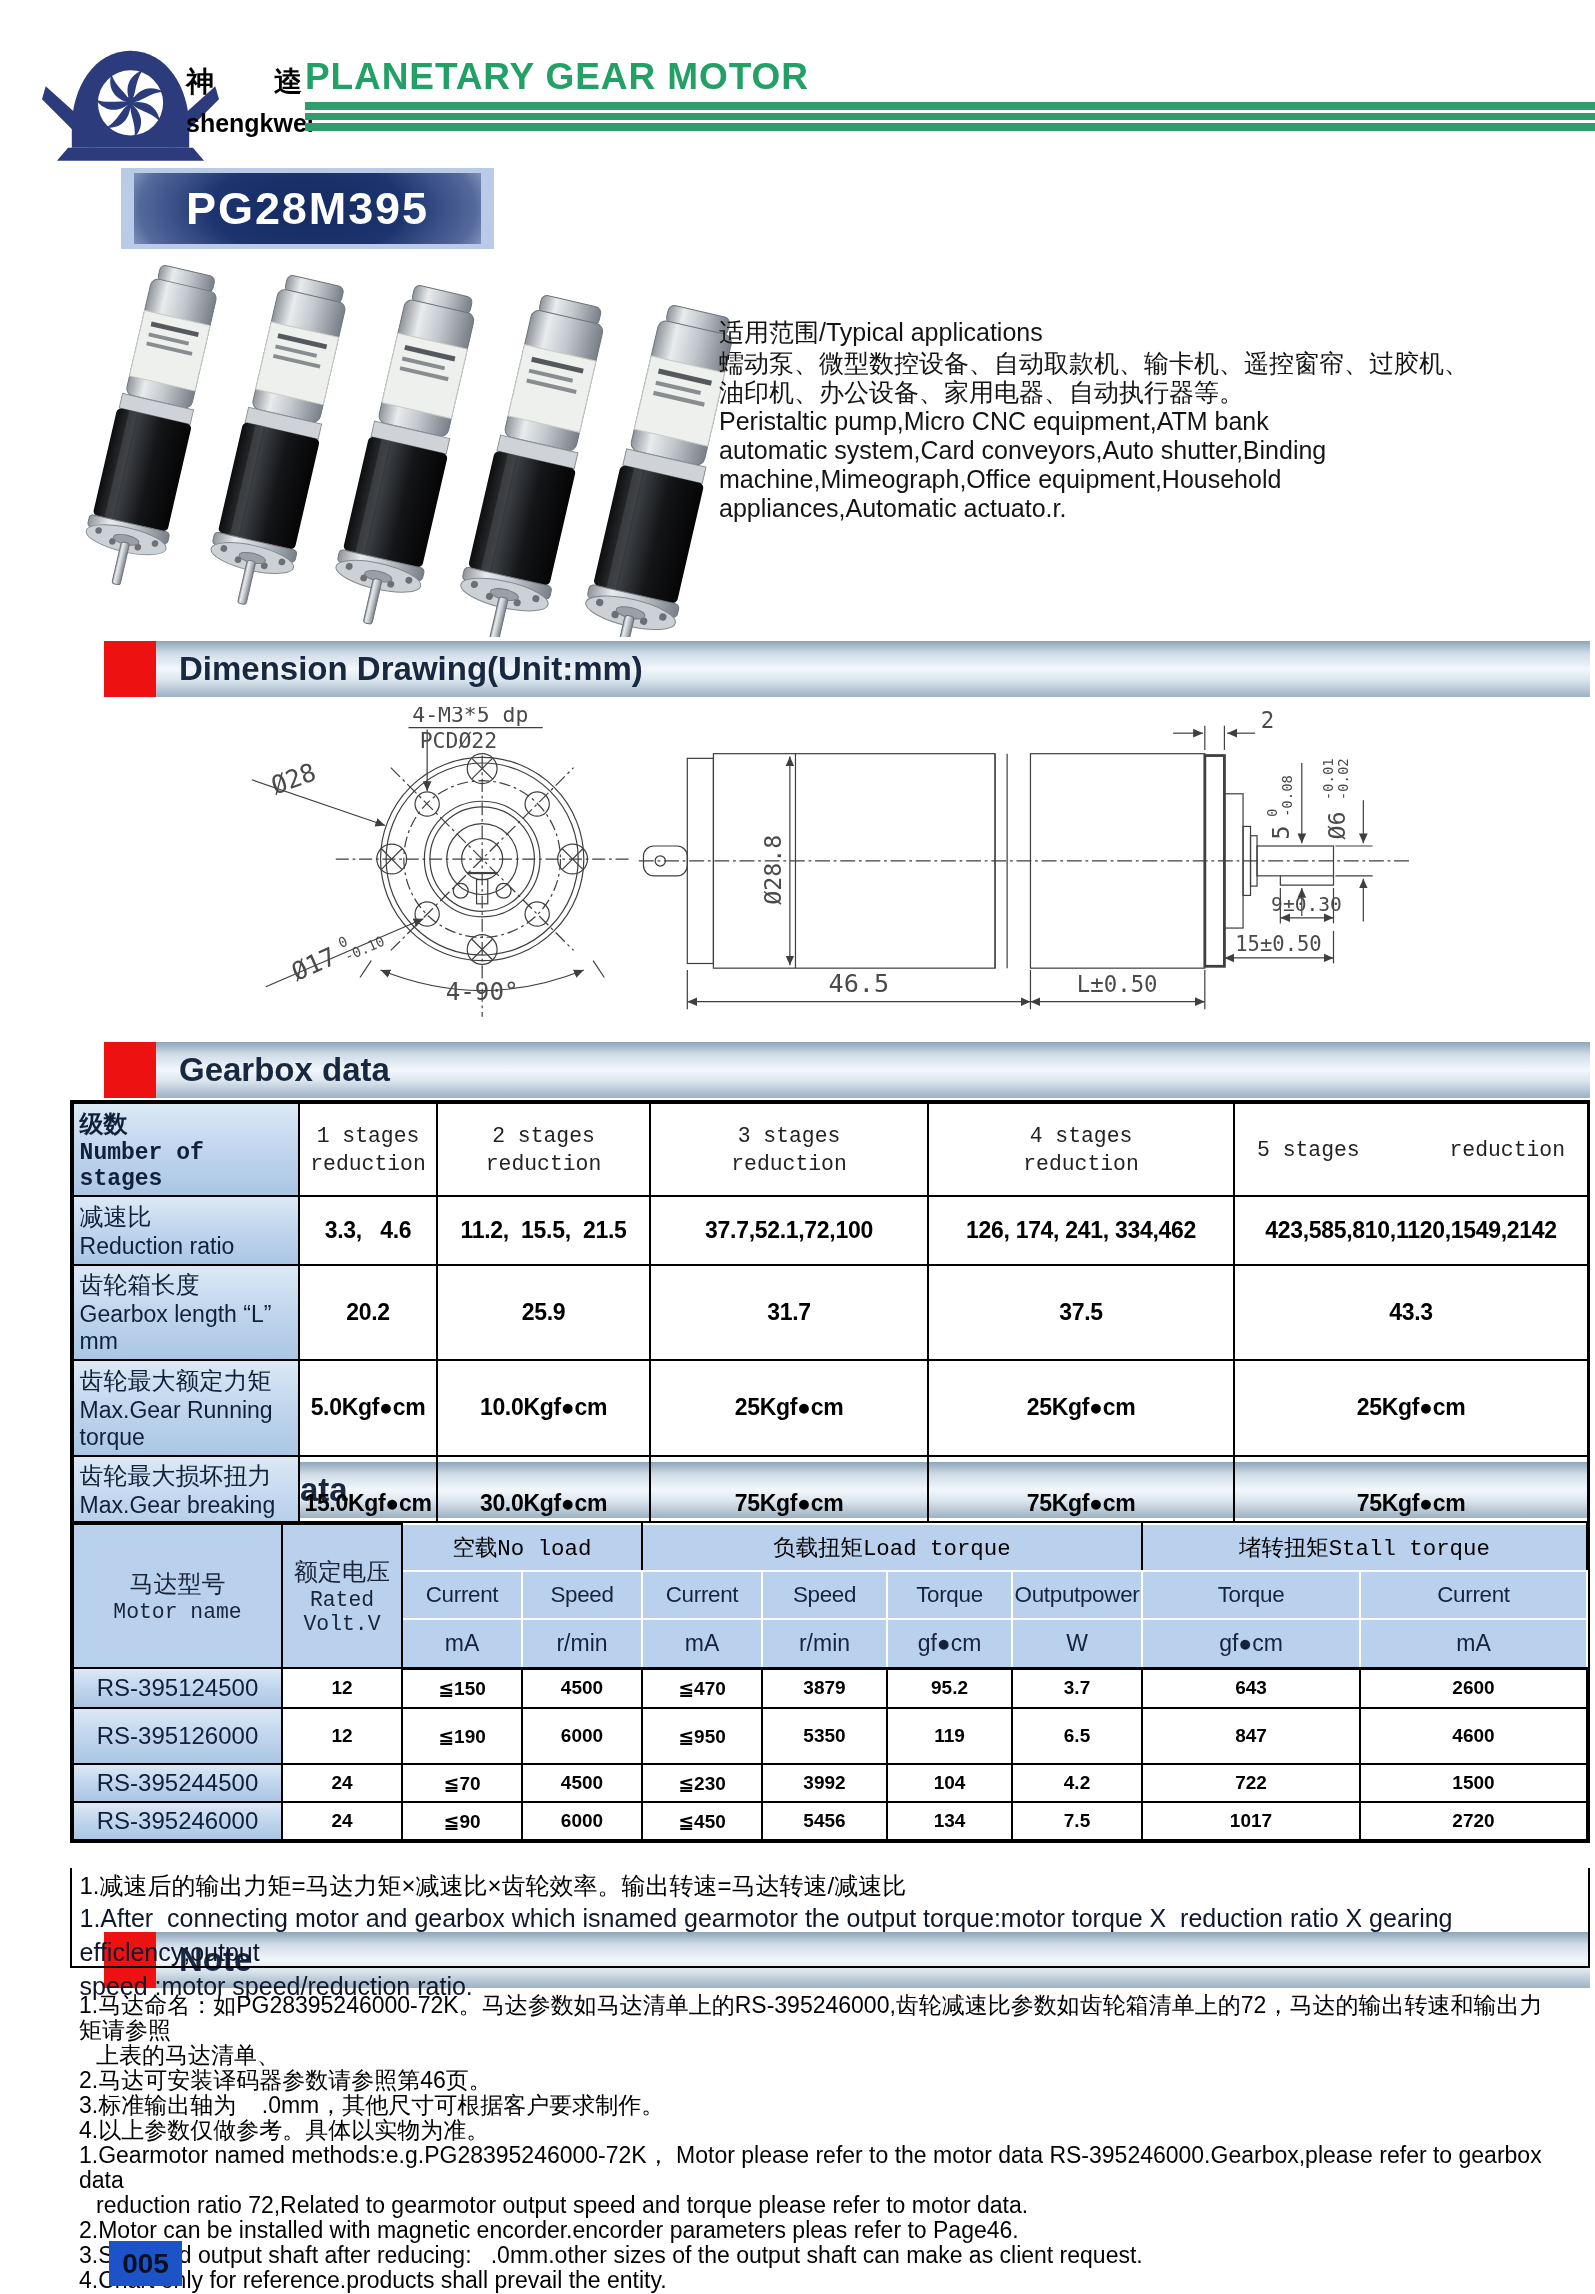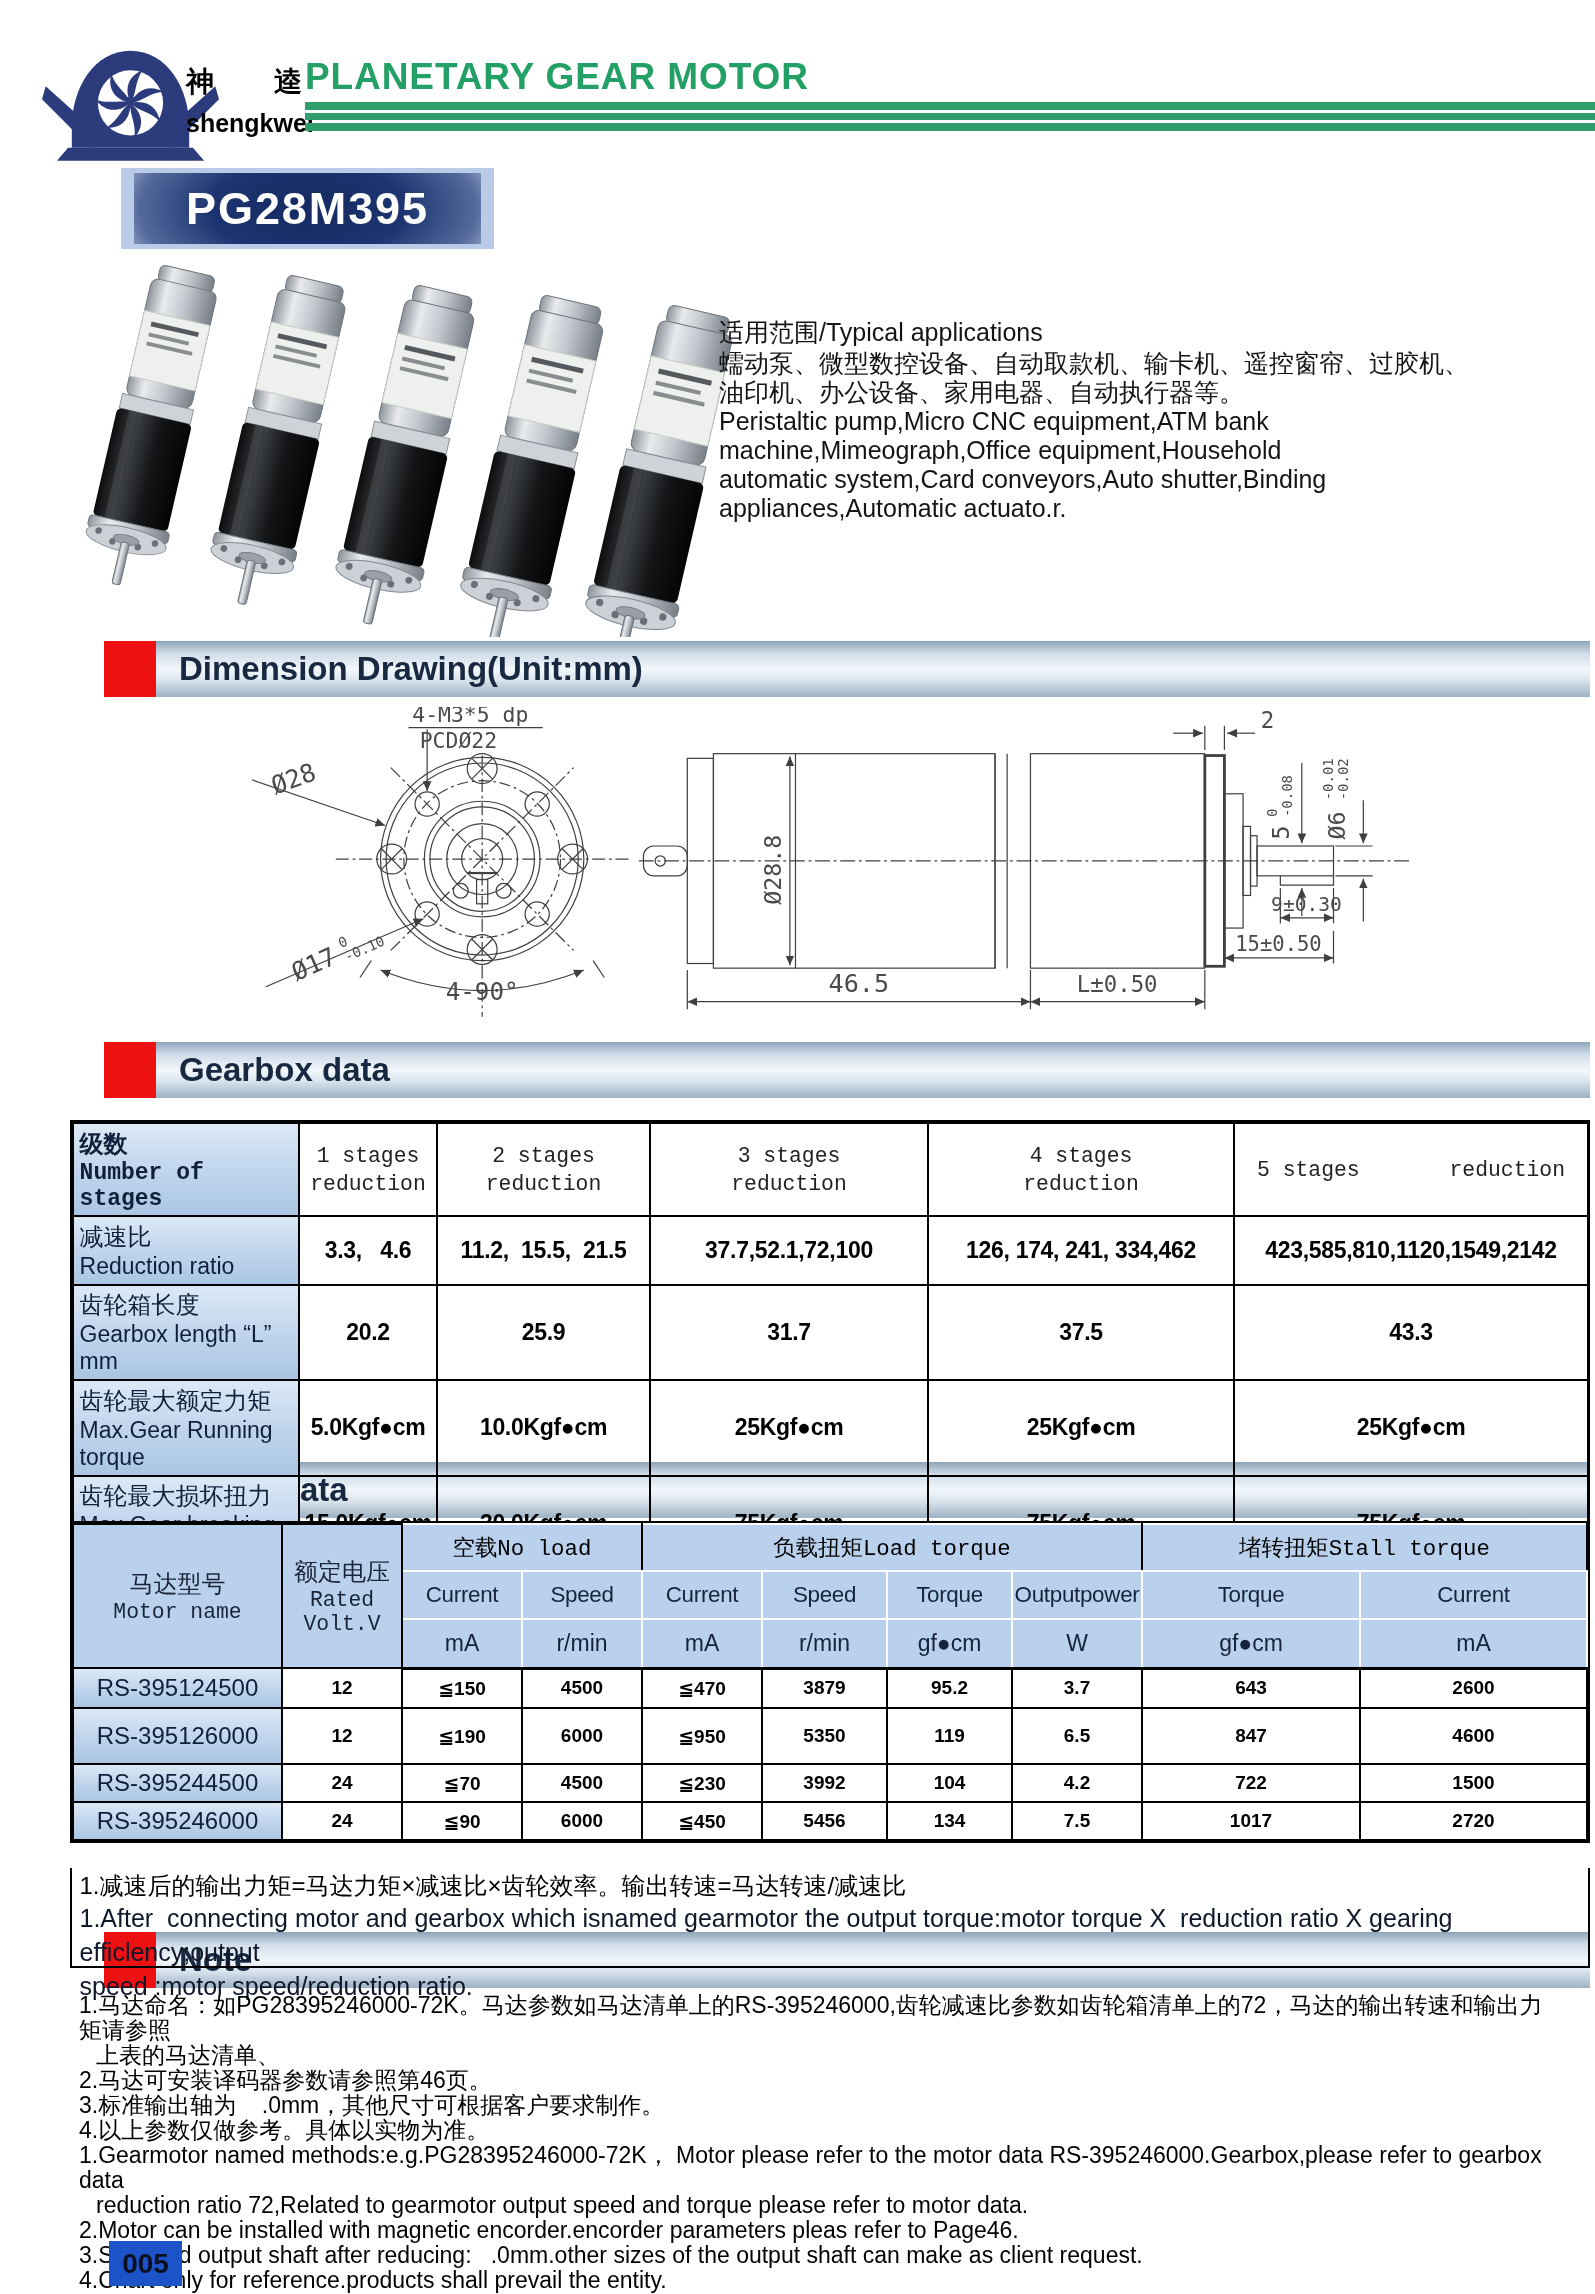"machine,Mimeograph,Office" div.apps-line { order: before "automatic system,Card conveyors,Auto" -> after "automatic system,Card conveyors,Auto" }
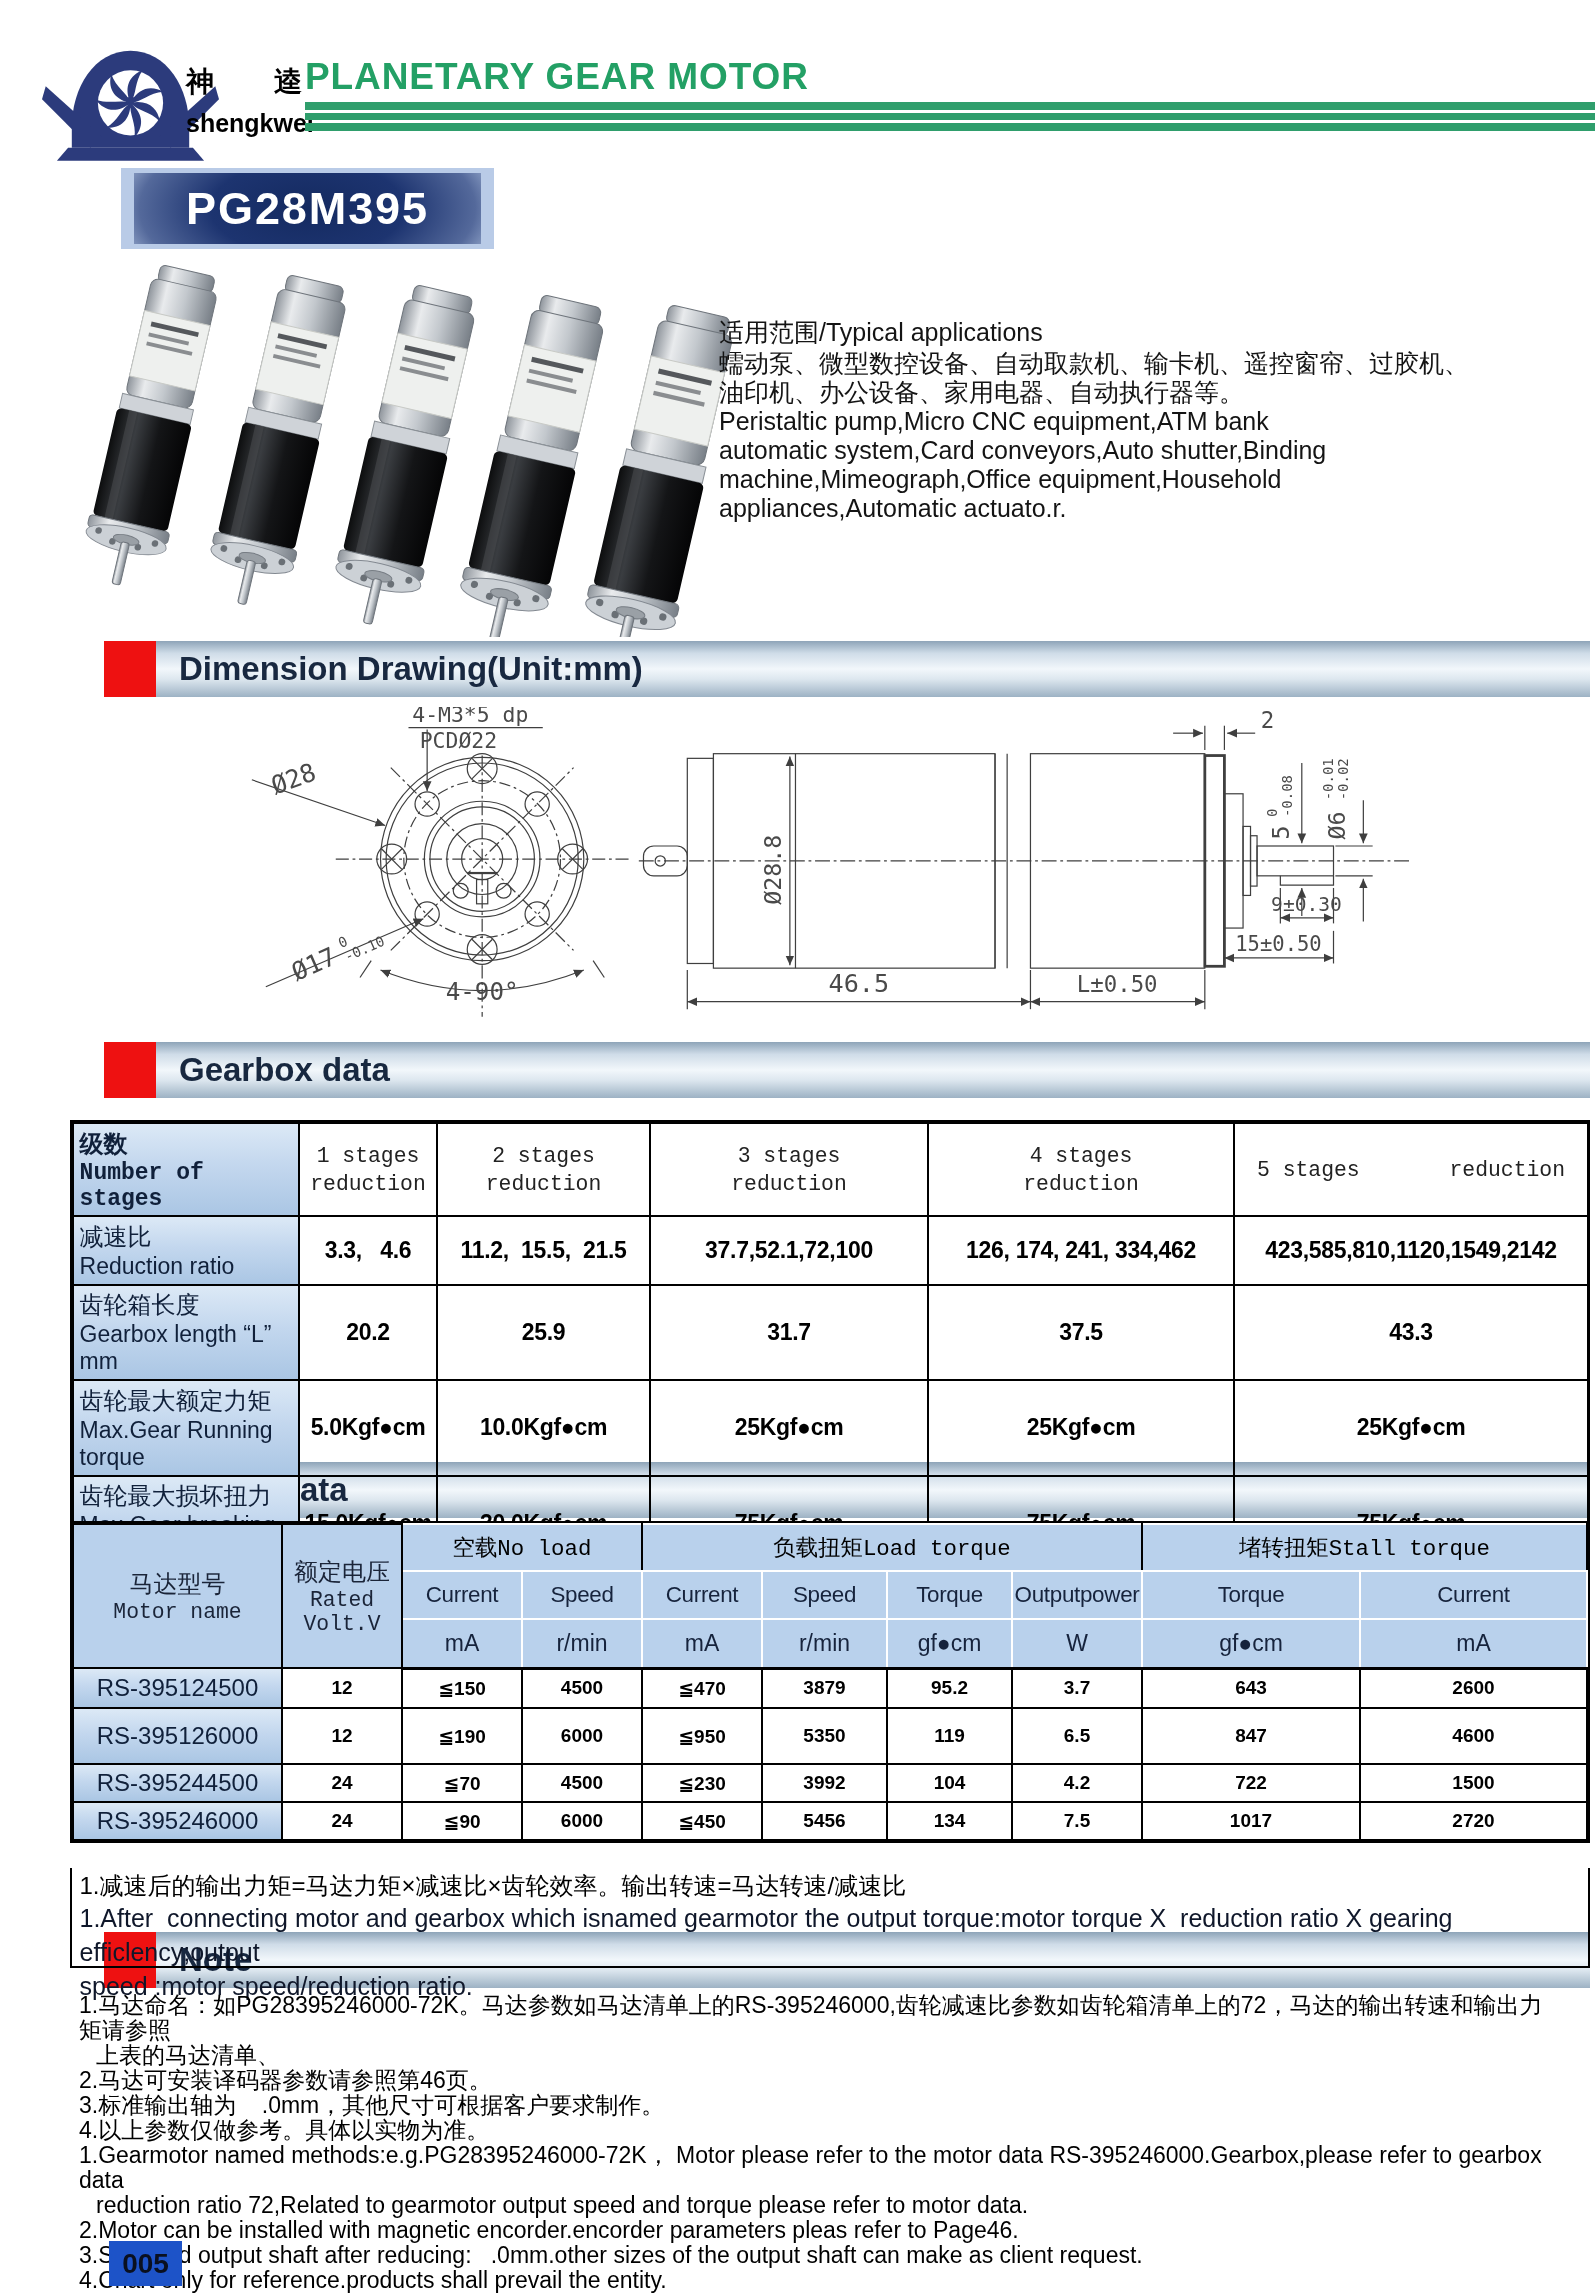"级数" .gear-wrap { margin-top: 20px -> none }
